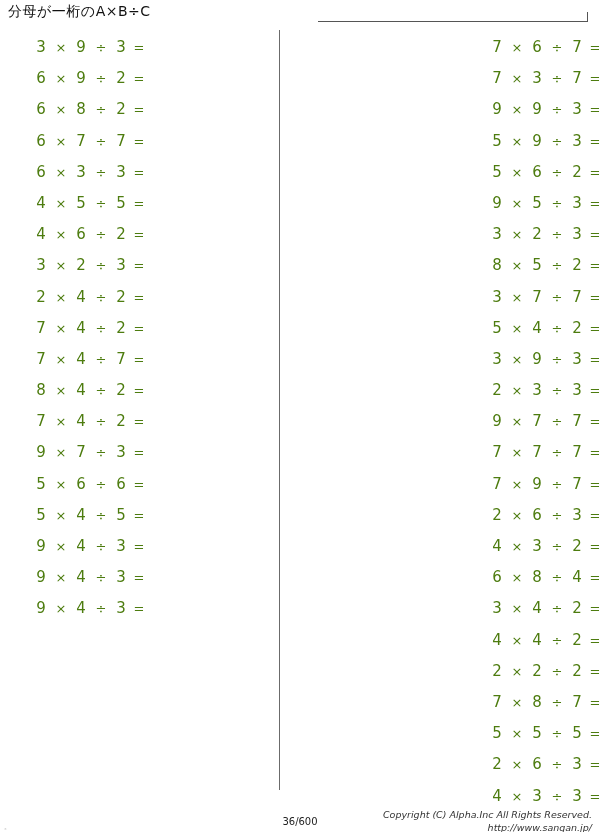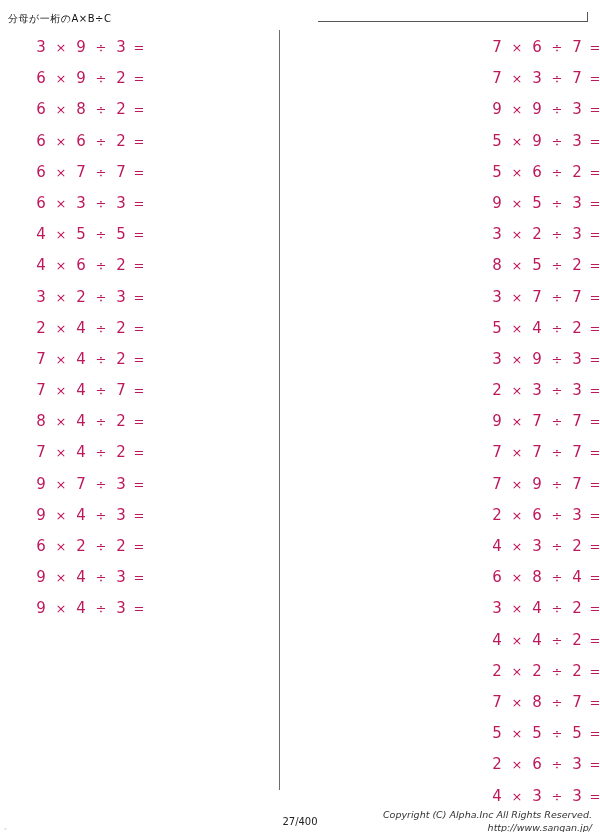"分母が一桁のA×B÷C" .worksheet-title { font-size: 10px -> 14px; margin-top: 9px -> none }
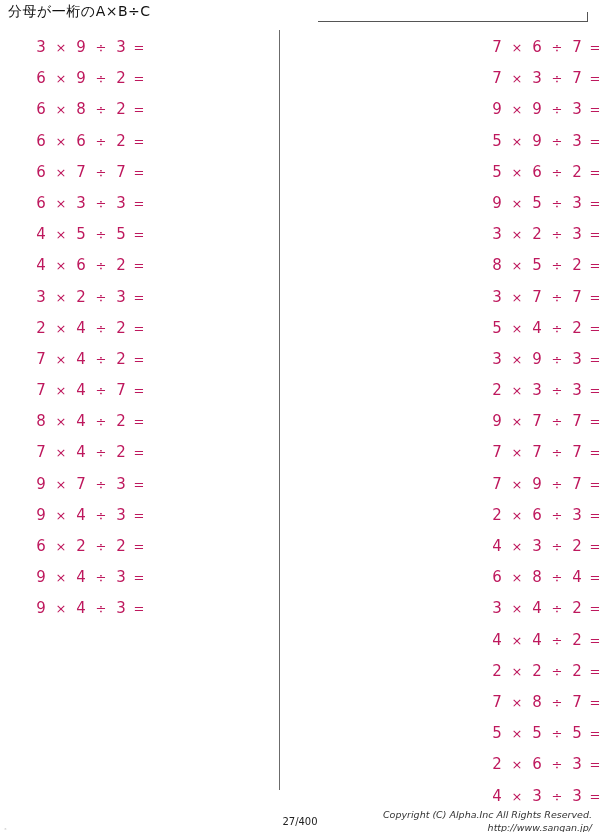"3 × 9 ÷ 3" .problem { color: #be185d -> #4d7c0f }
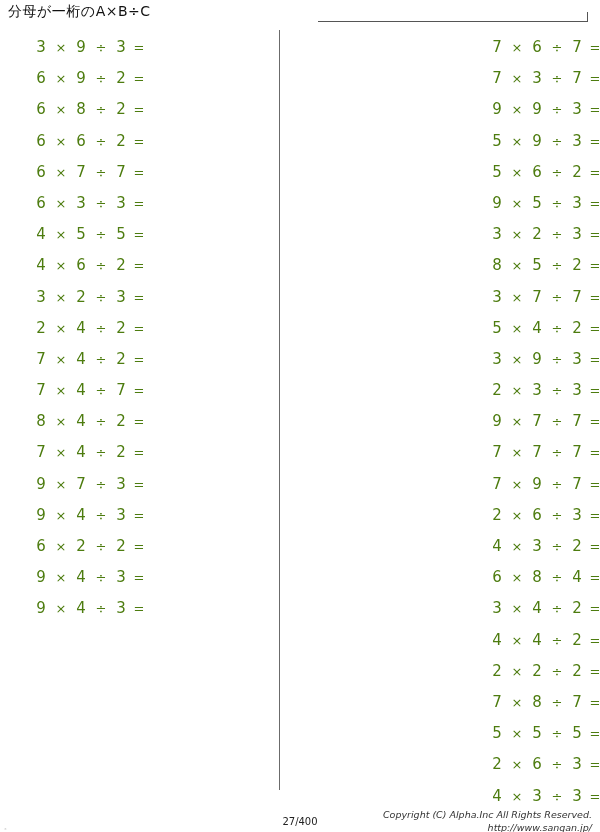"6 × 6 ÷ 2" div.problem { html: <div><span>6</span><span>×</span><span>6</span><span>÷</span><span>2</span><span>=</span><span></span></div> -> none }
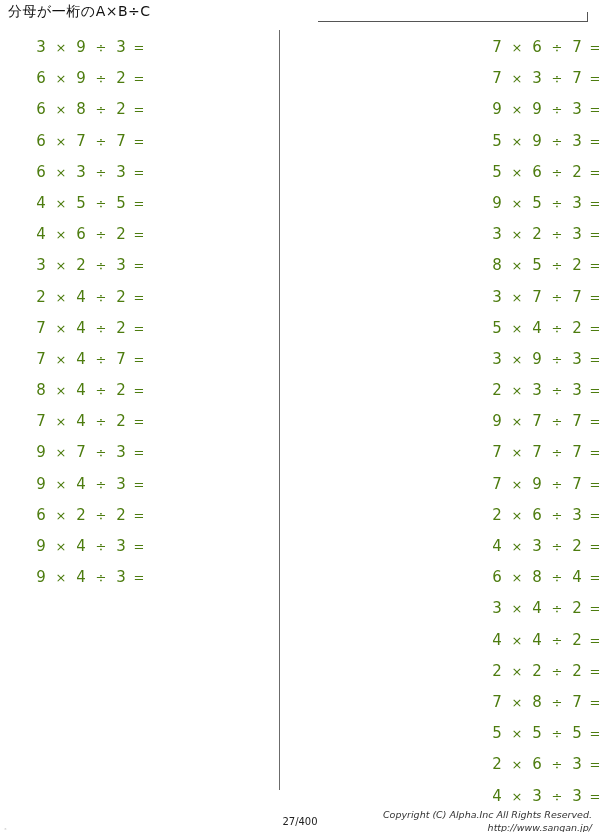"5 × 6 ÷ 6" div.problem { html: none -> <div><span>5</span><span>×</span><span>6</span><span>÷</span><span>6</span><span>=</span><span></span></div> }
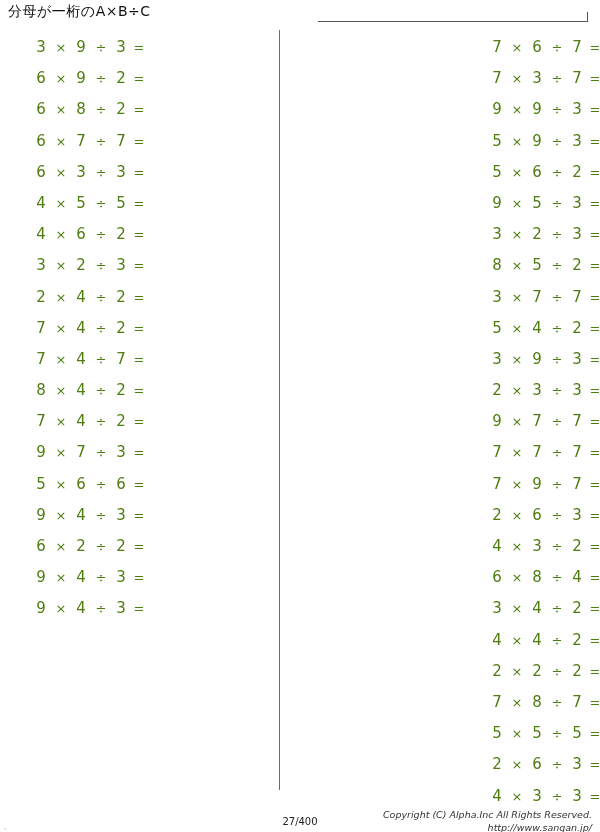"5 × 4 ÷ 5" div.problem { html: none -> <div><span>5</span><span>×</span><span>4</span><span>÷</span><span>5</span><span>=</span><span></span></div> }
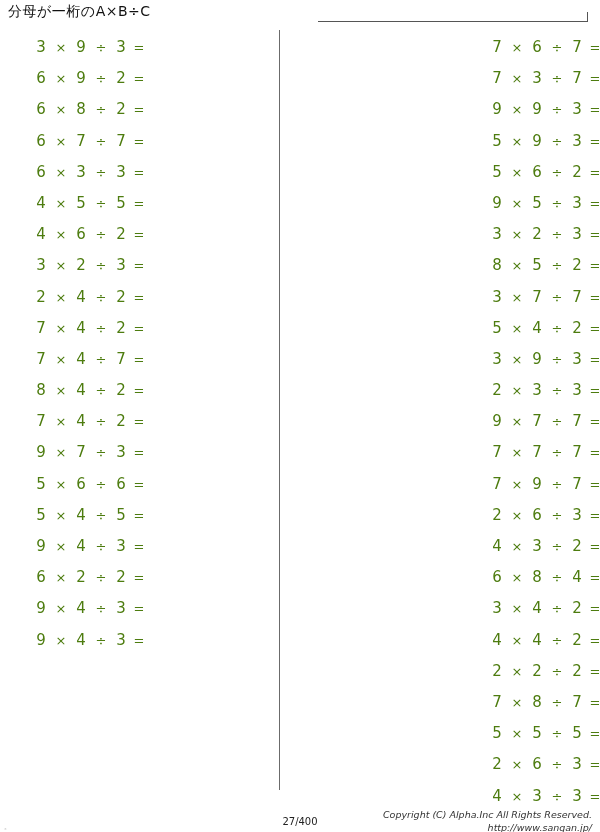"6 × 2 ÷ 2" div.problem { html: <div><span>6</span><span>×</span><span>2</span><span>÷</span><span>2</span><span>=</span><span></span></div> -> none }
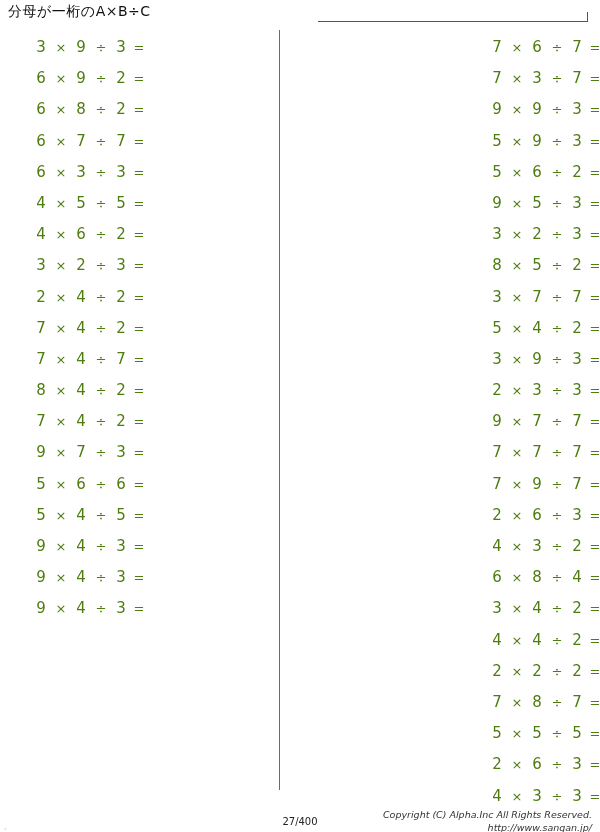"27/400" div.page-number { text: 27/400 -> 36/600 }
